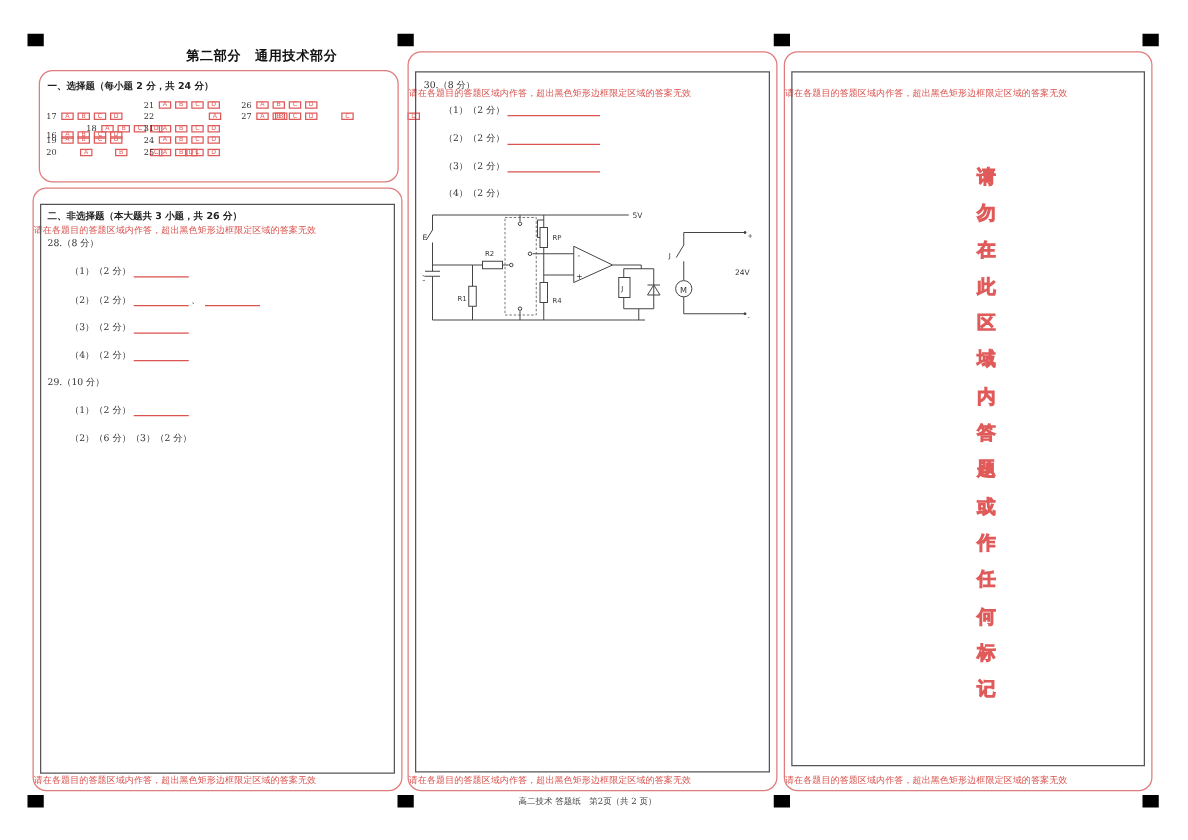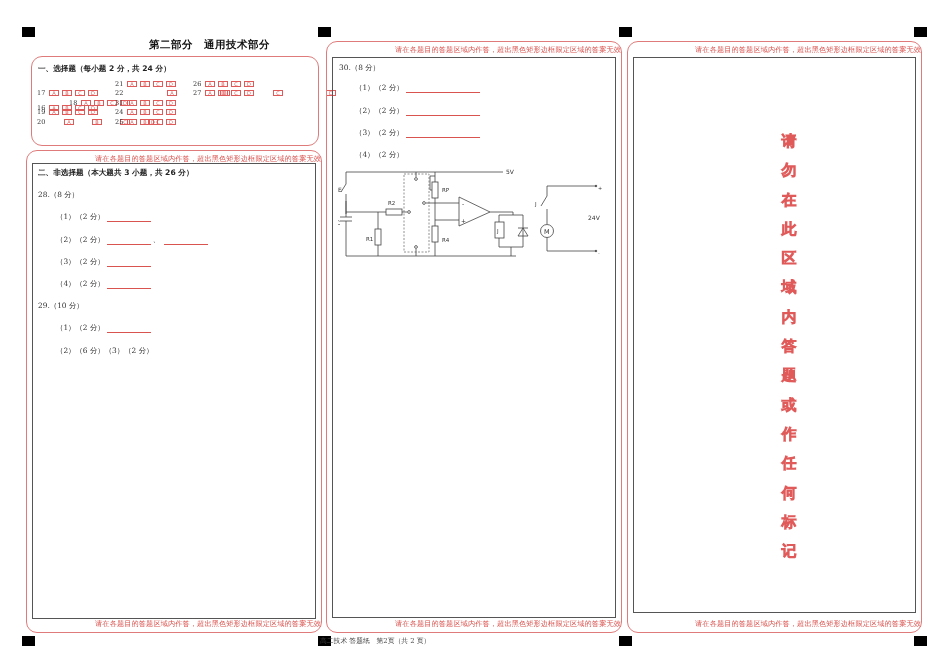"请在各题目的答题区域内作答，超出黑色矩形边框限定区域的答案无效" .warn { margin-top: none -> 25px; text-align: right -> left }
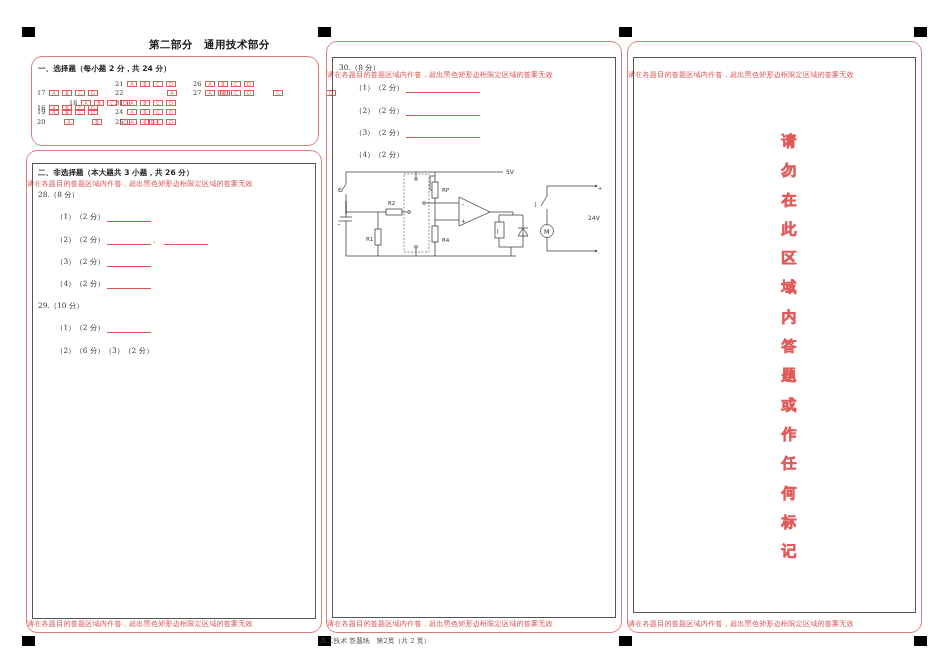"高二技术 答题纸 第2页（共 2 页）" .footer { text-align: left -> center }
